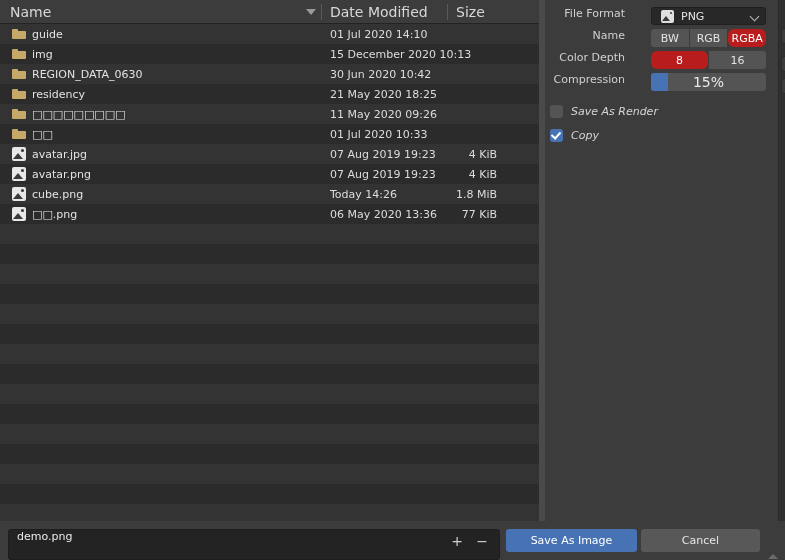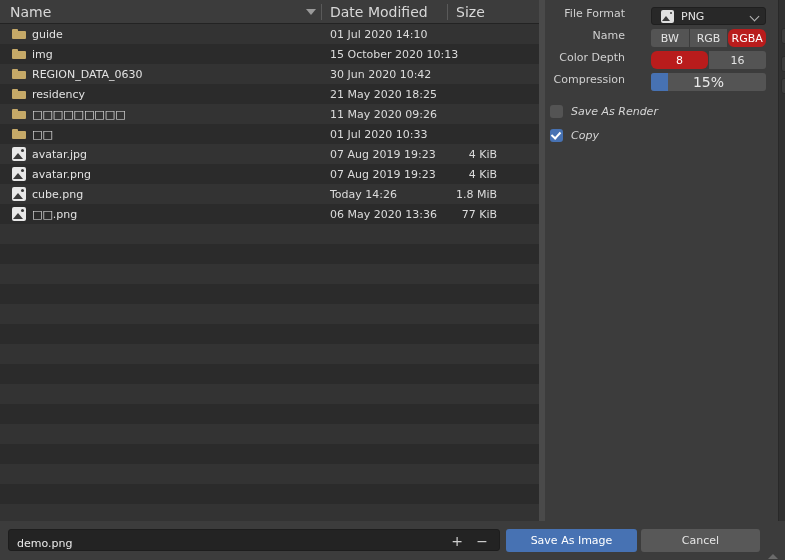"15 October 2020 10:13" span.f-date { text: October -> December }
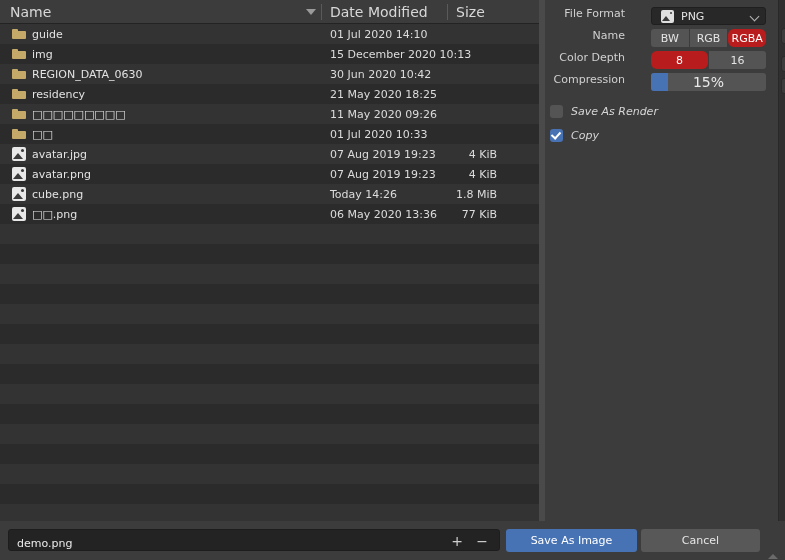"demo.png" .fname-field { align-items: flex-end -> flex-start; height: 22px -> 31px }
